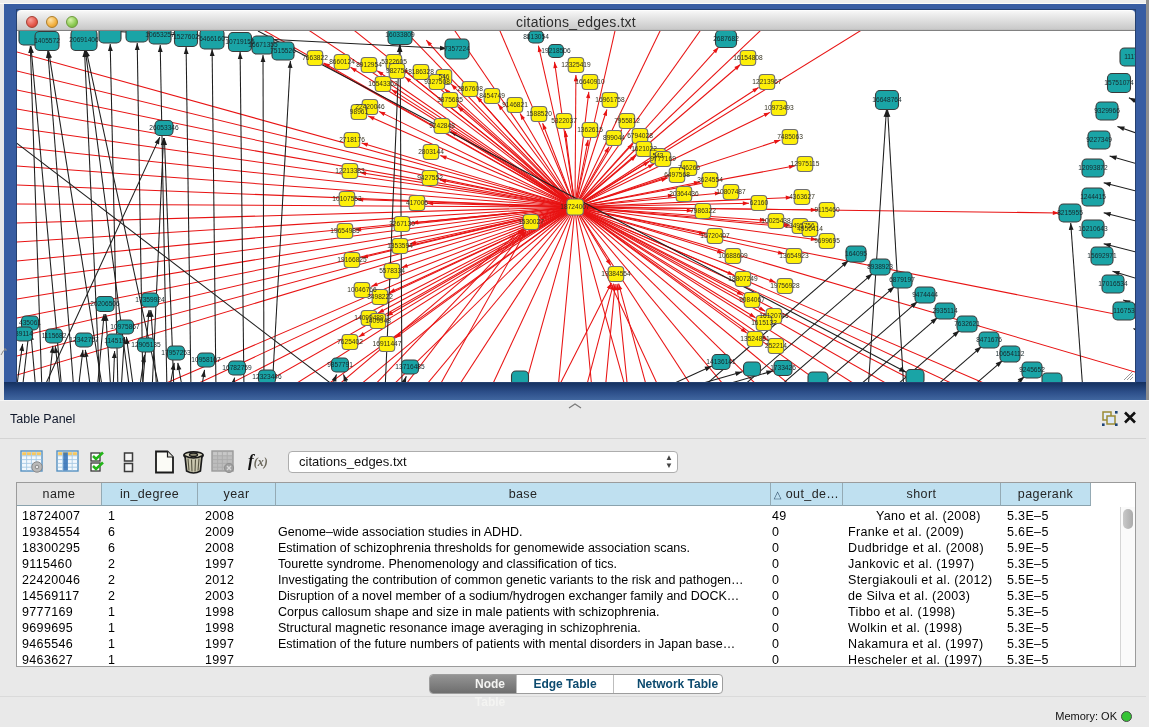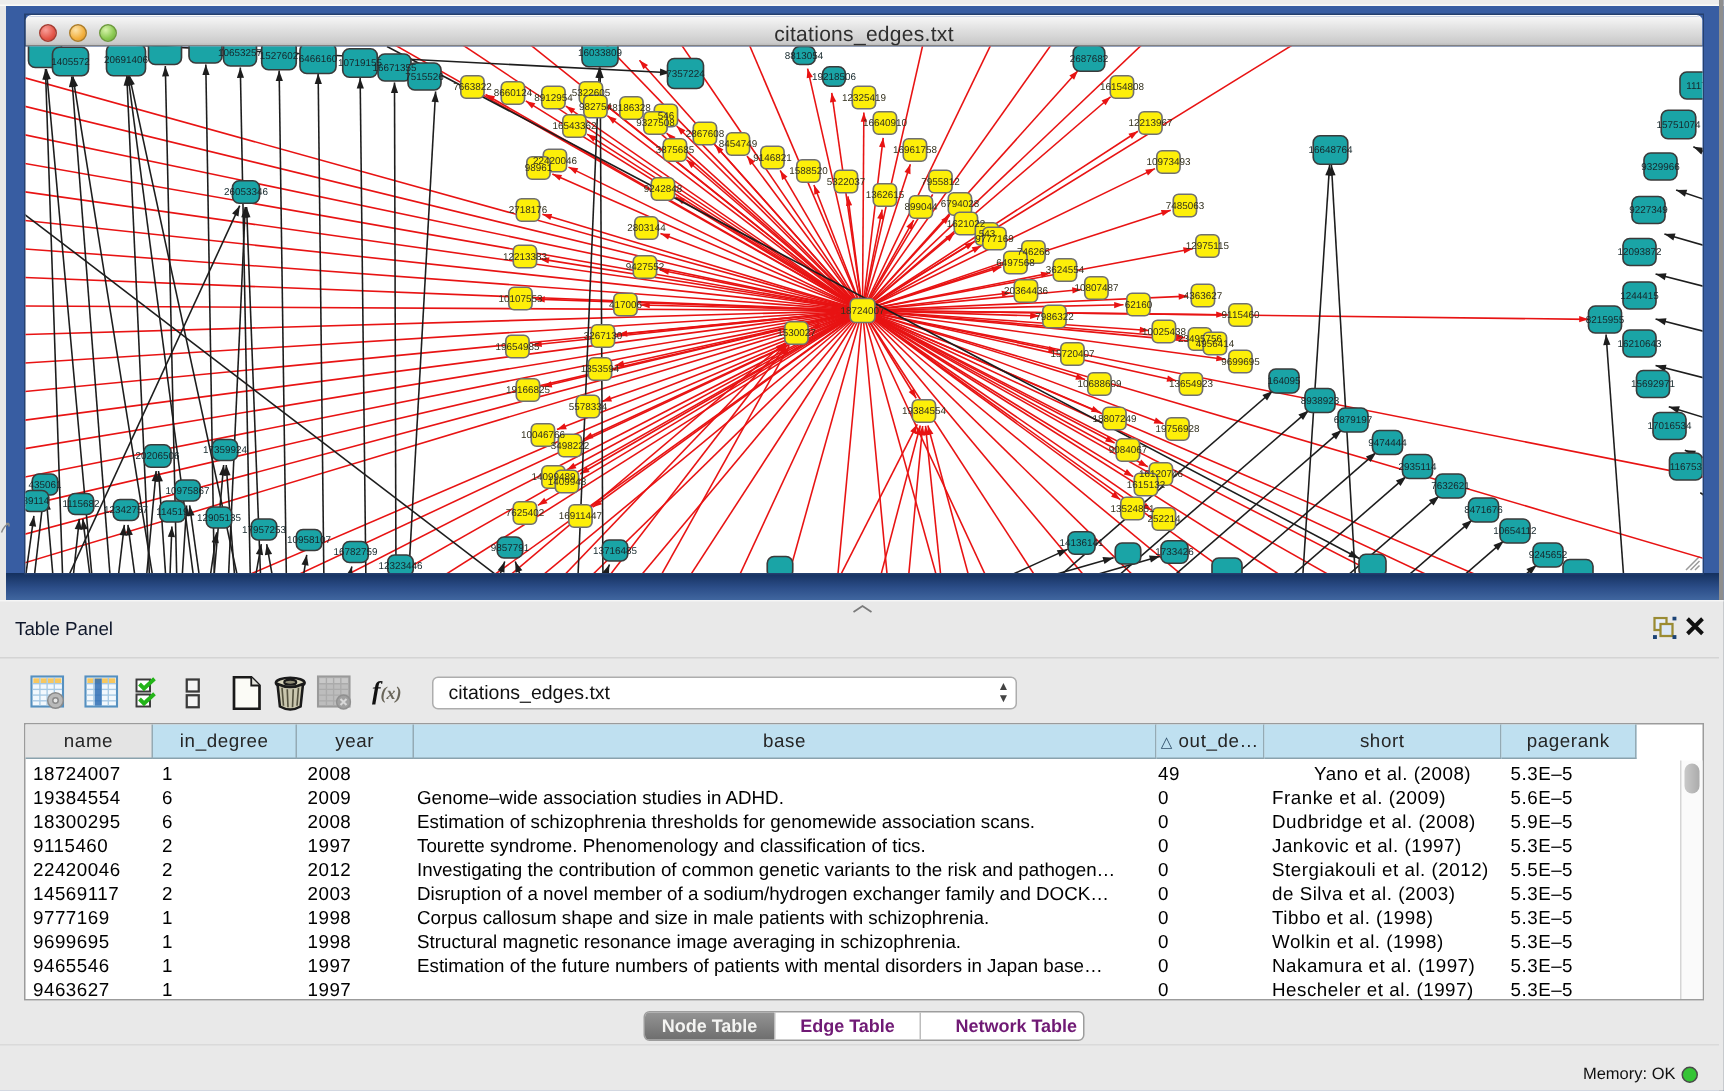"Node Table" #tab1 { padding-left: none -> 34px }
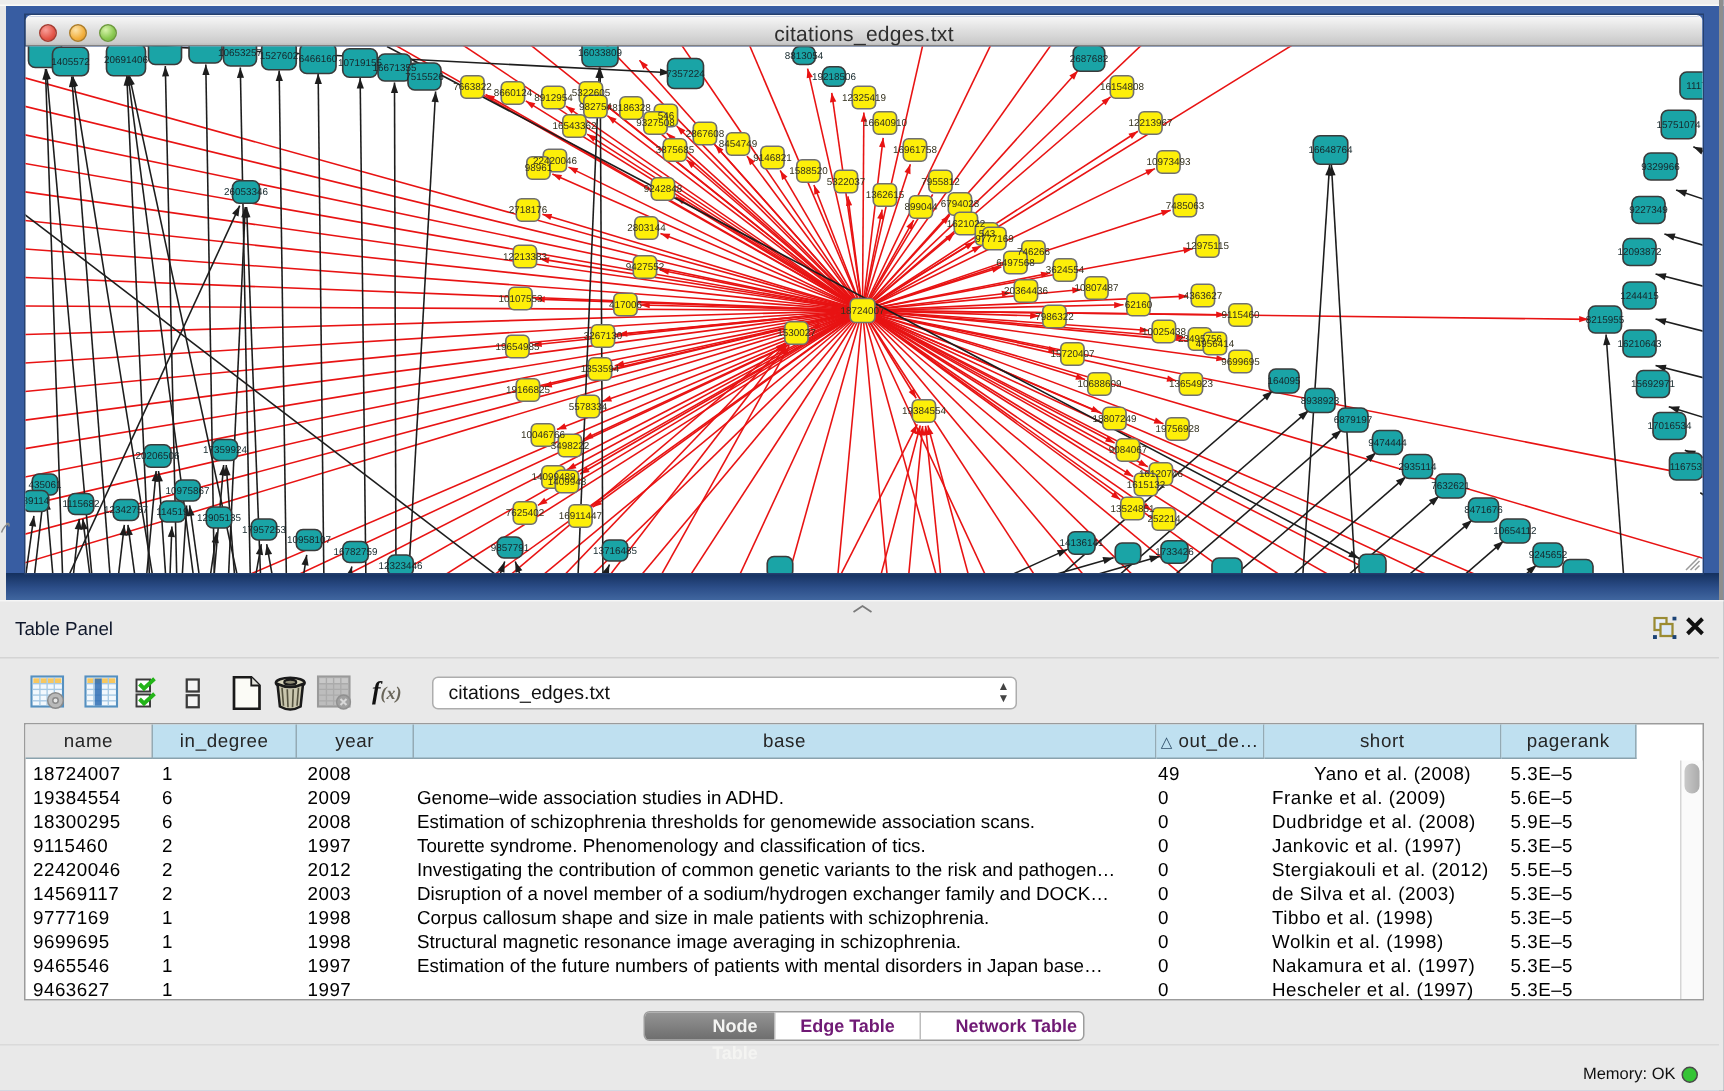"Edge Table" .tab { color: #701a75 -> #0c4a6e }
